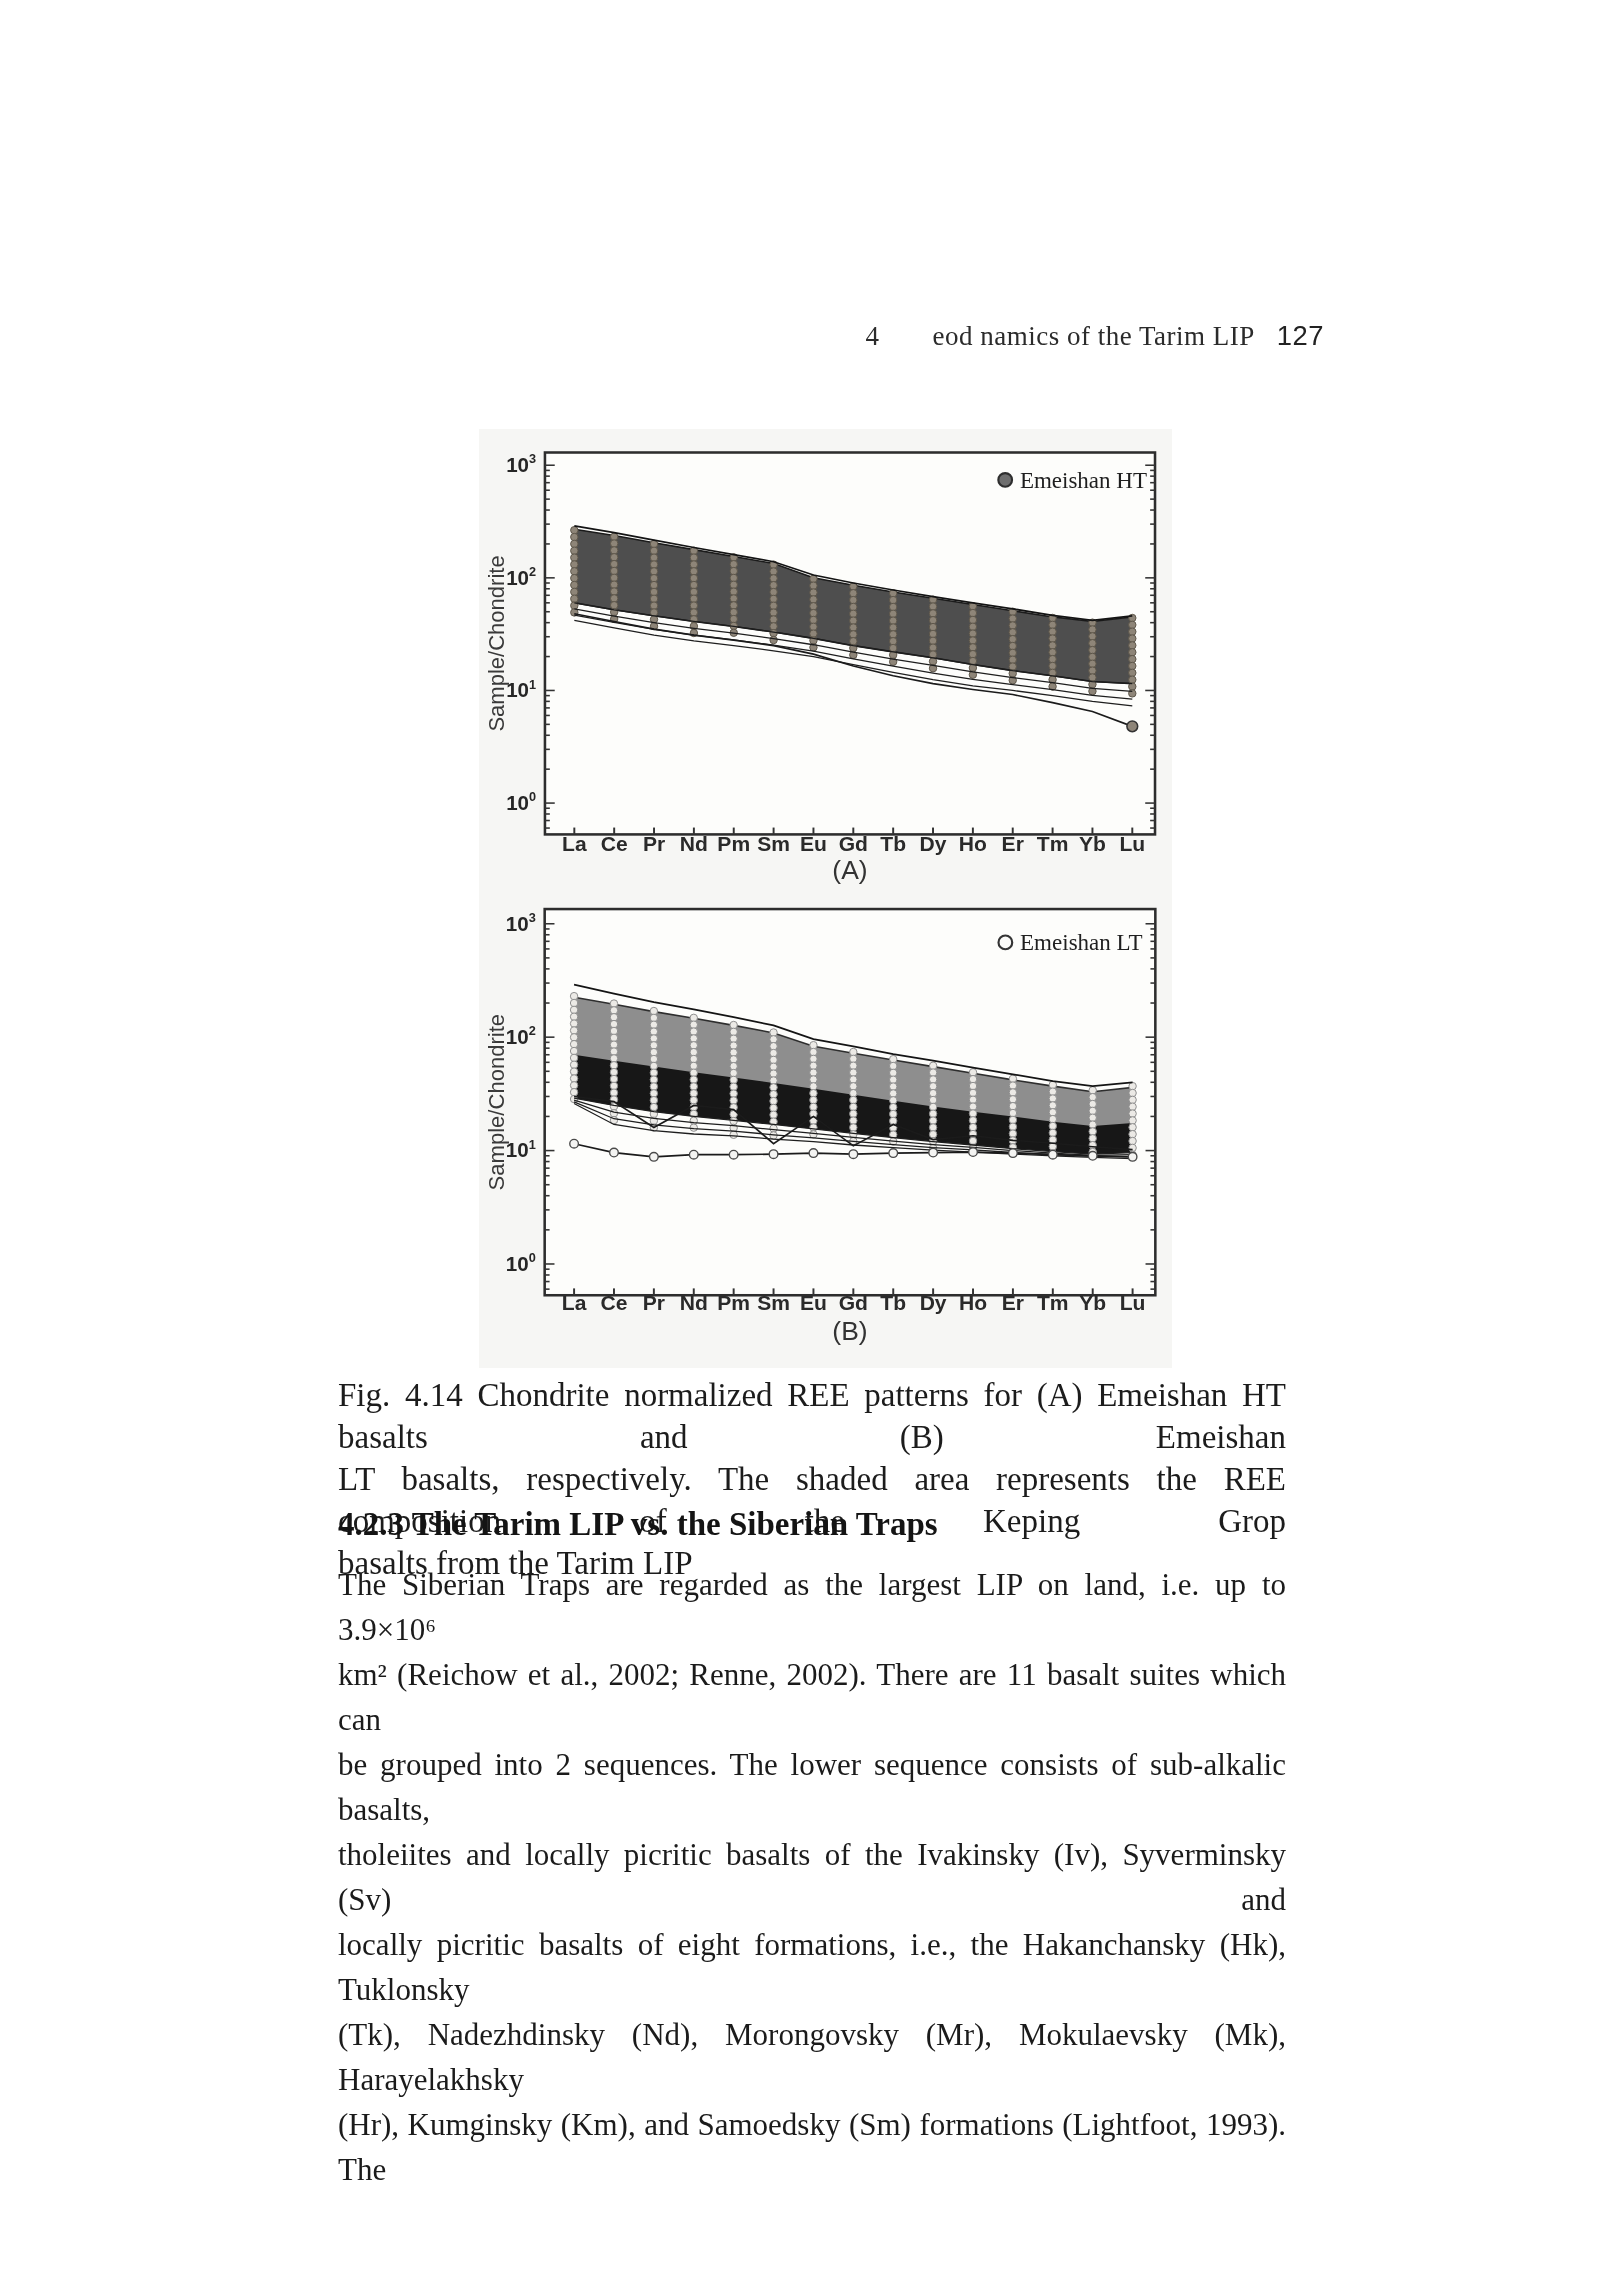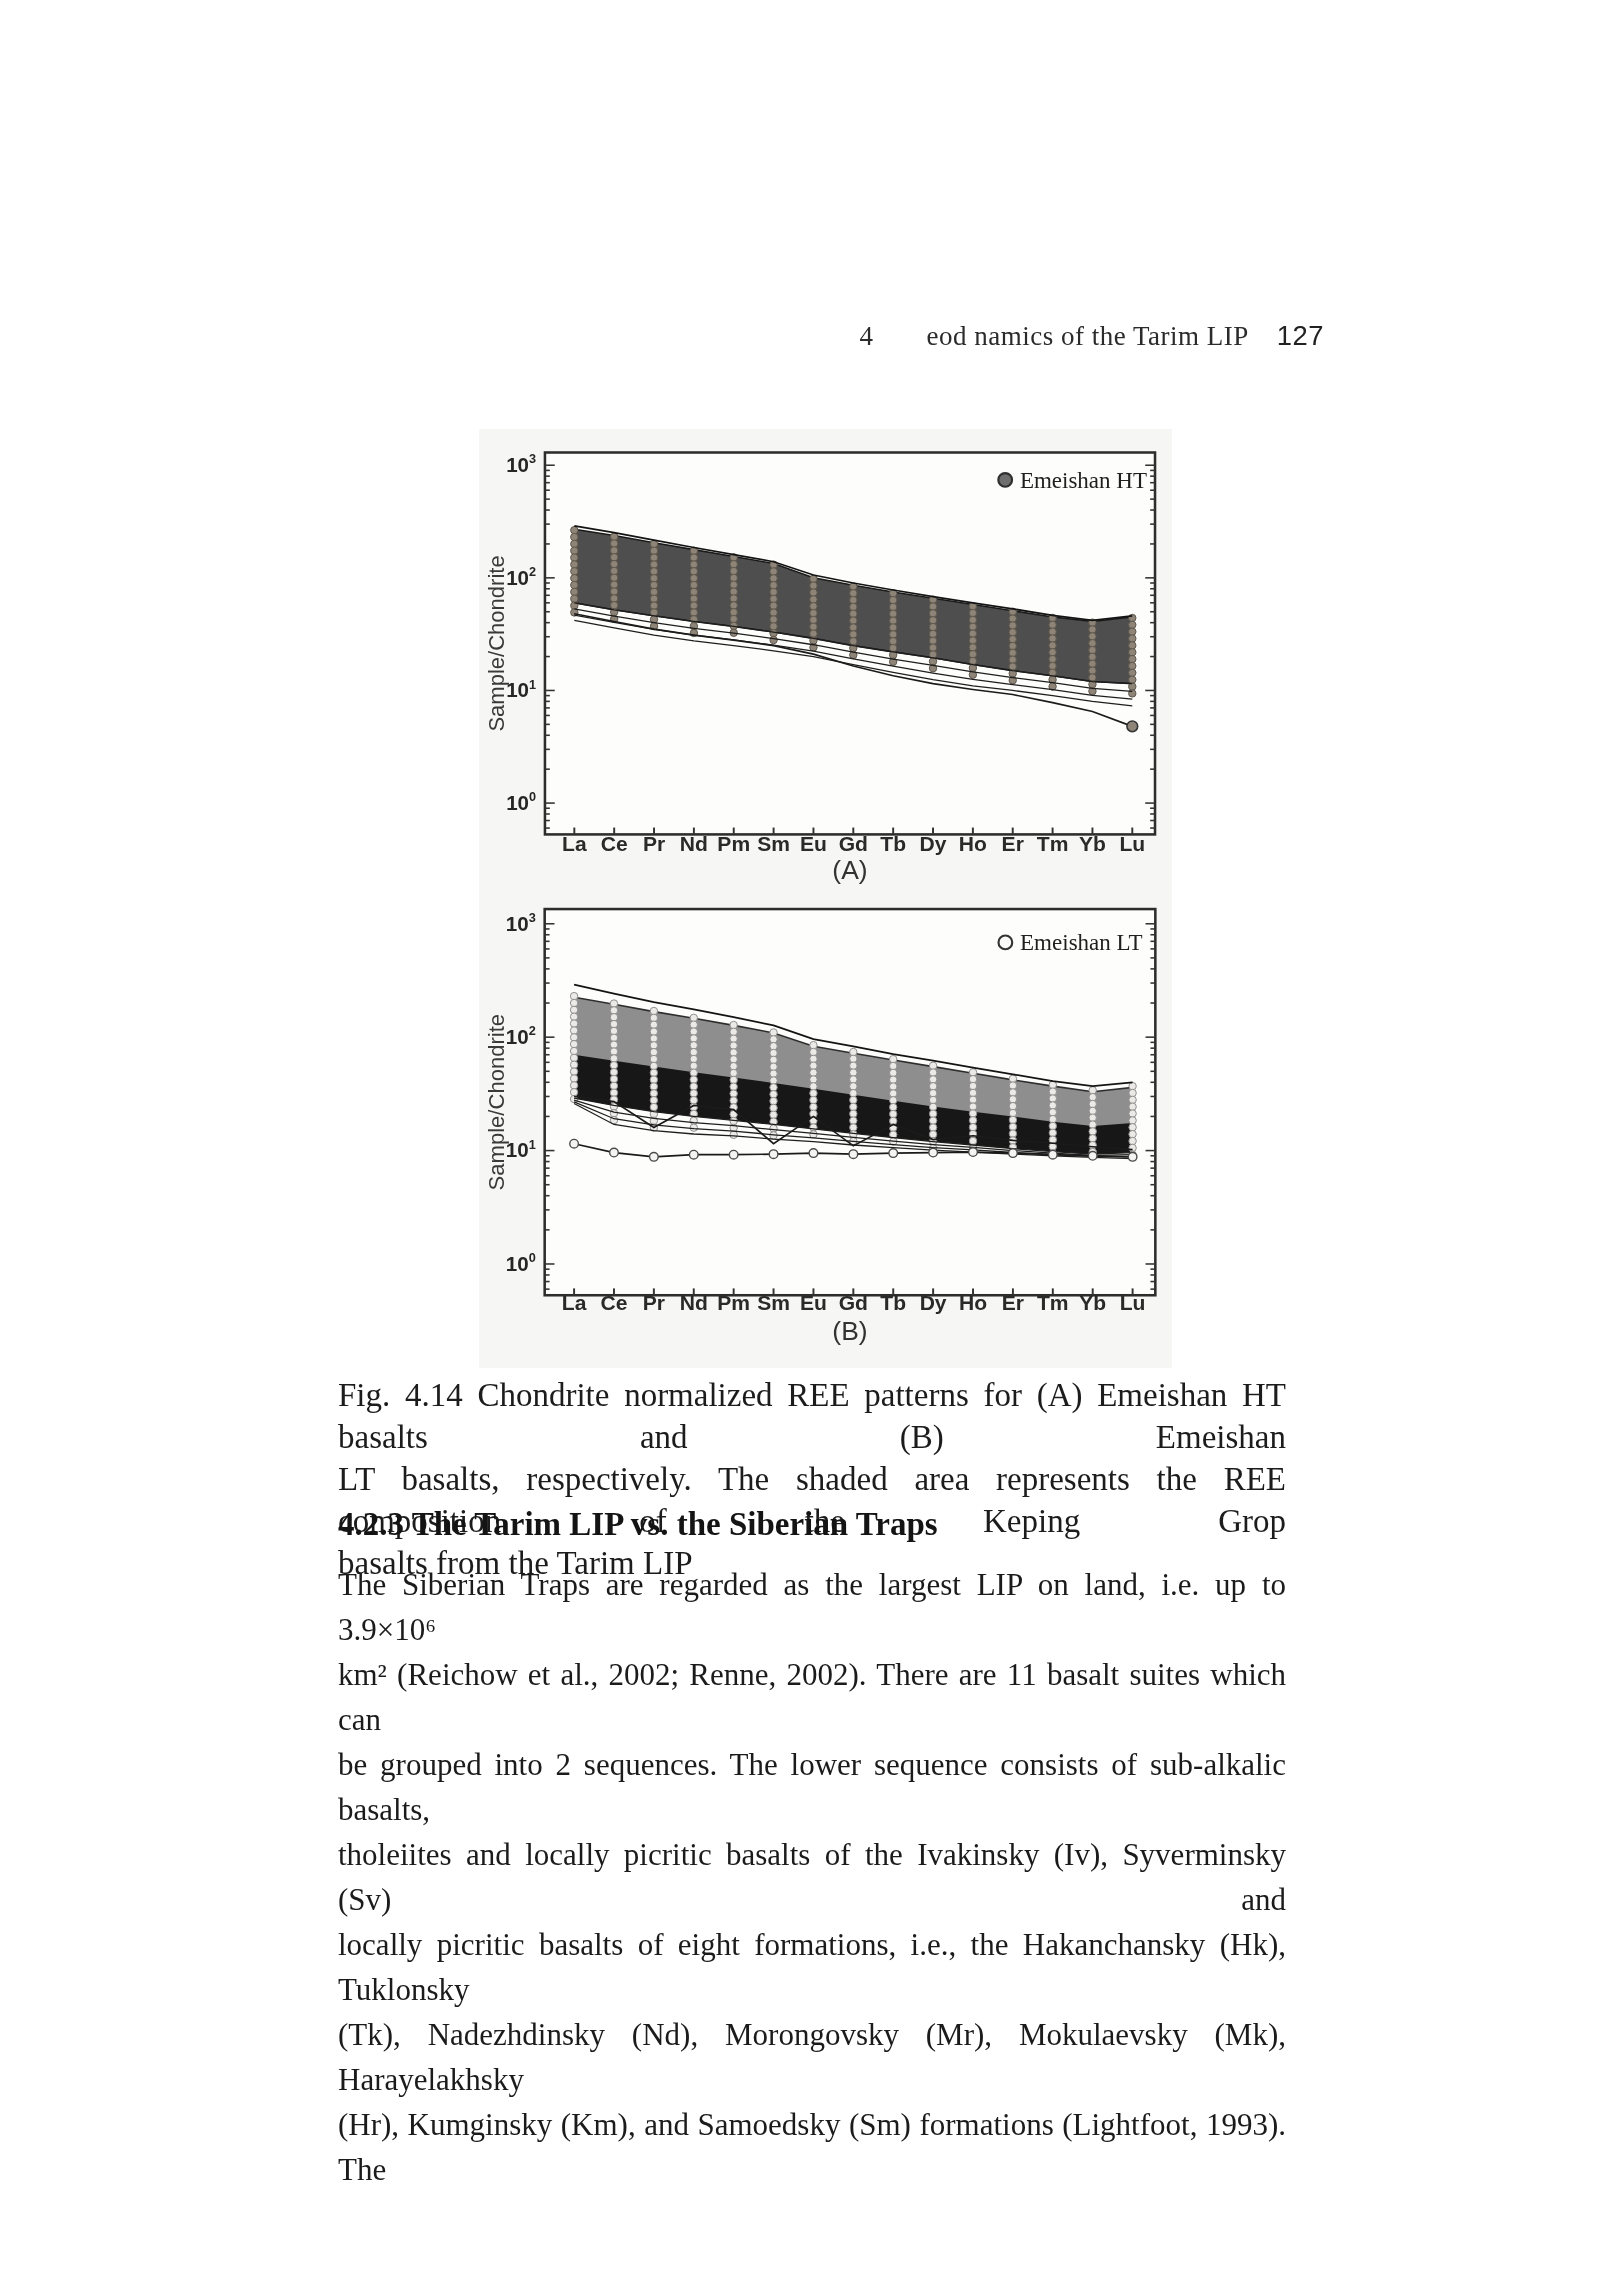"127" .running-header .pagenum { margin-left: 28px -> 22px }
